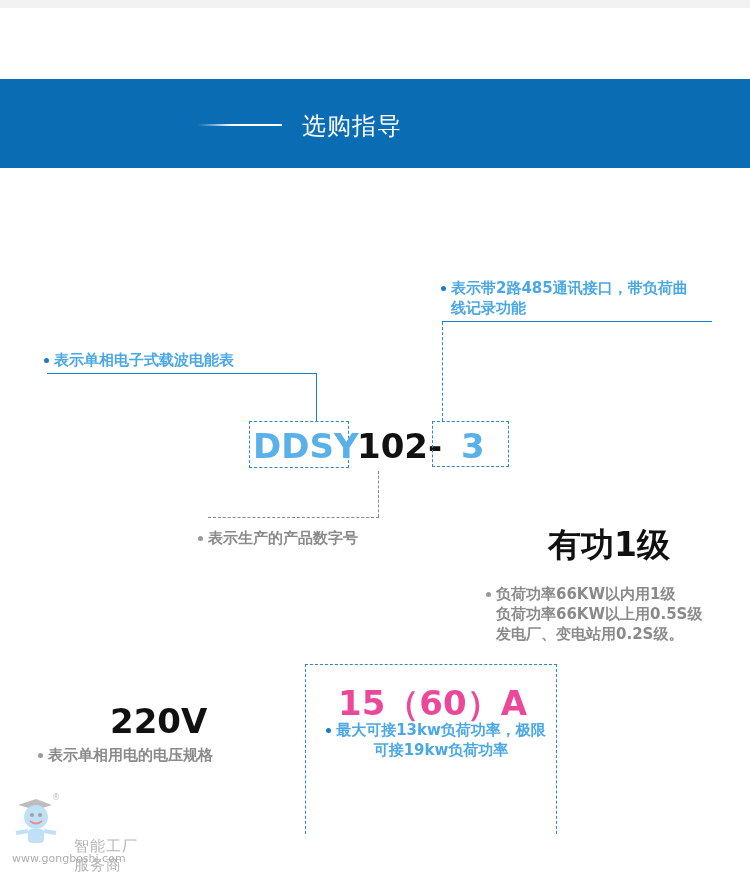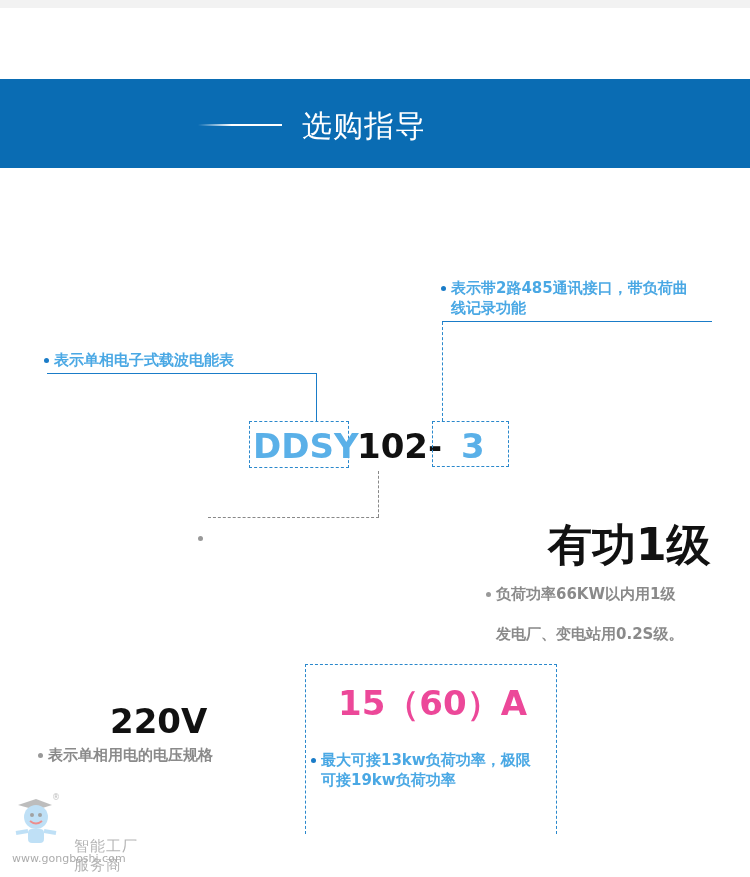"选购指导" .banner-title { font-size: 30px -> 24px }
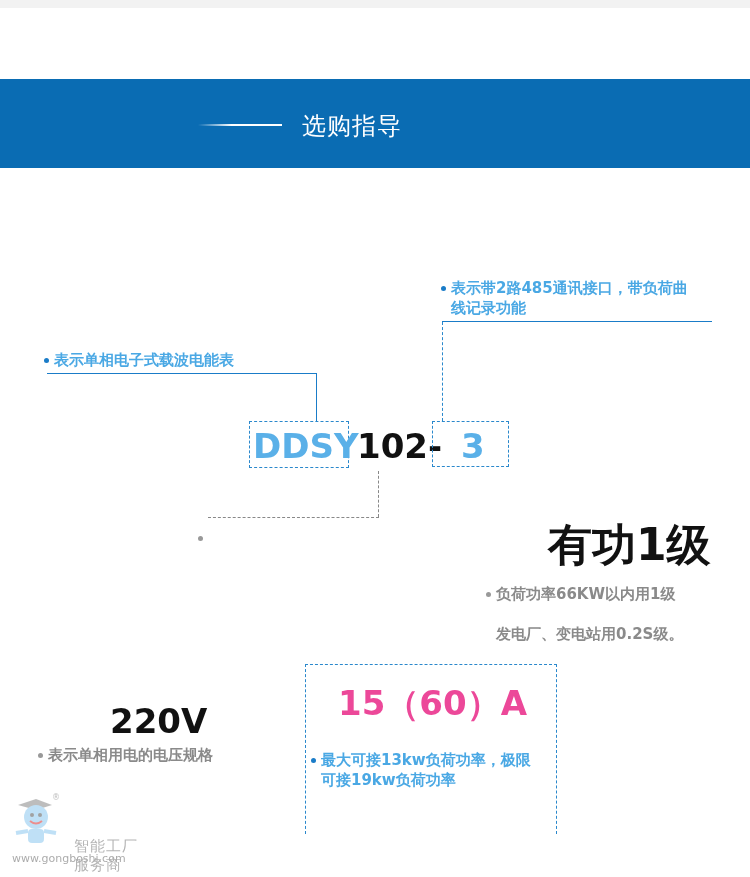"表示生产的产品数字号" span { html: none -> <span>表示生产的产品数字号</span> }
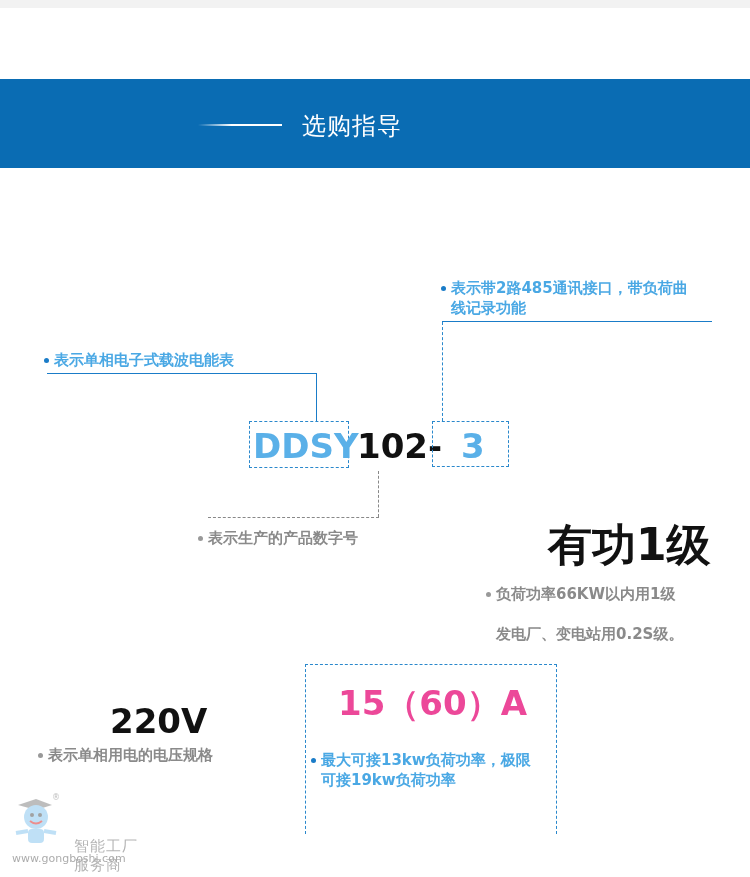"有功1级" div.abs { font-size: 44px -> 33px }
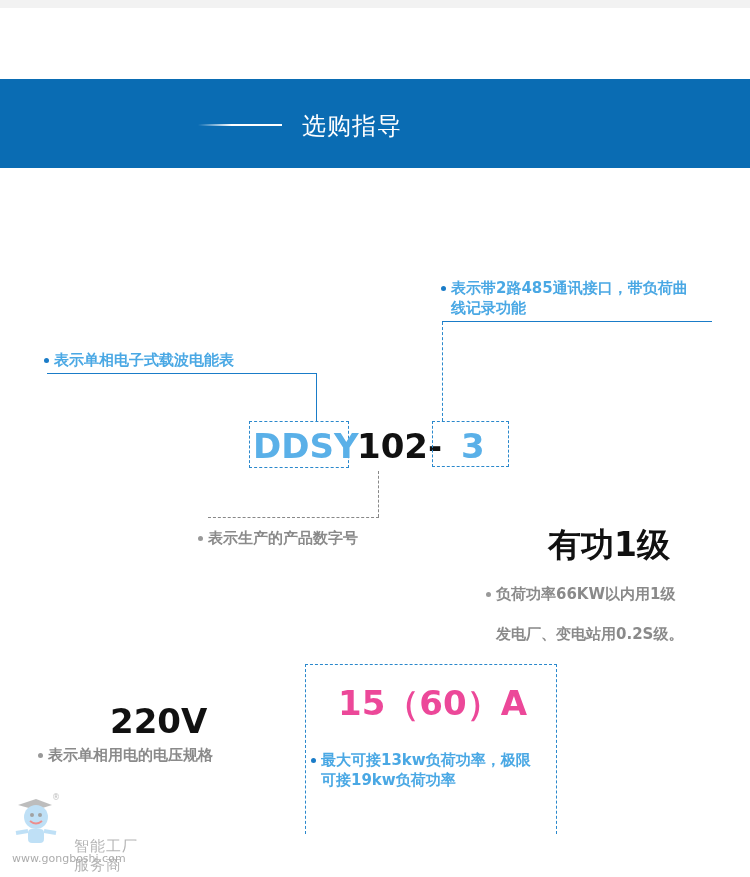"负荷功率66KW以上用0.5S级" span { html: none -> <span>负荷功率66KW以上用0.5S级</span> }
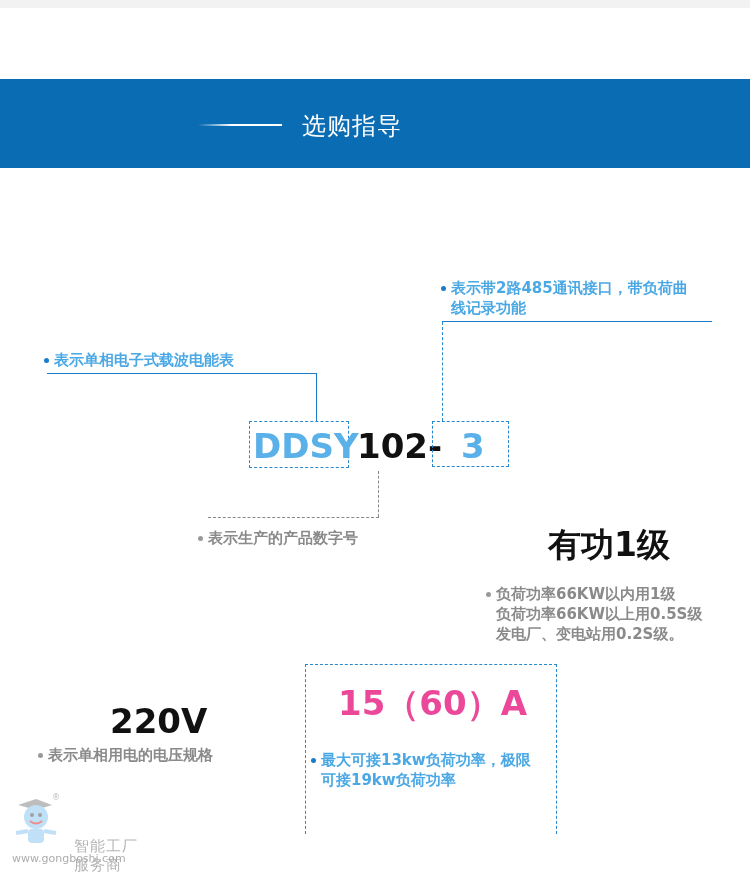"最大可接13kw负荷功率，极限" div.abs { text-align: none -> center; top: 750px -> 720px }
